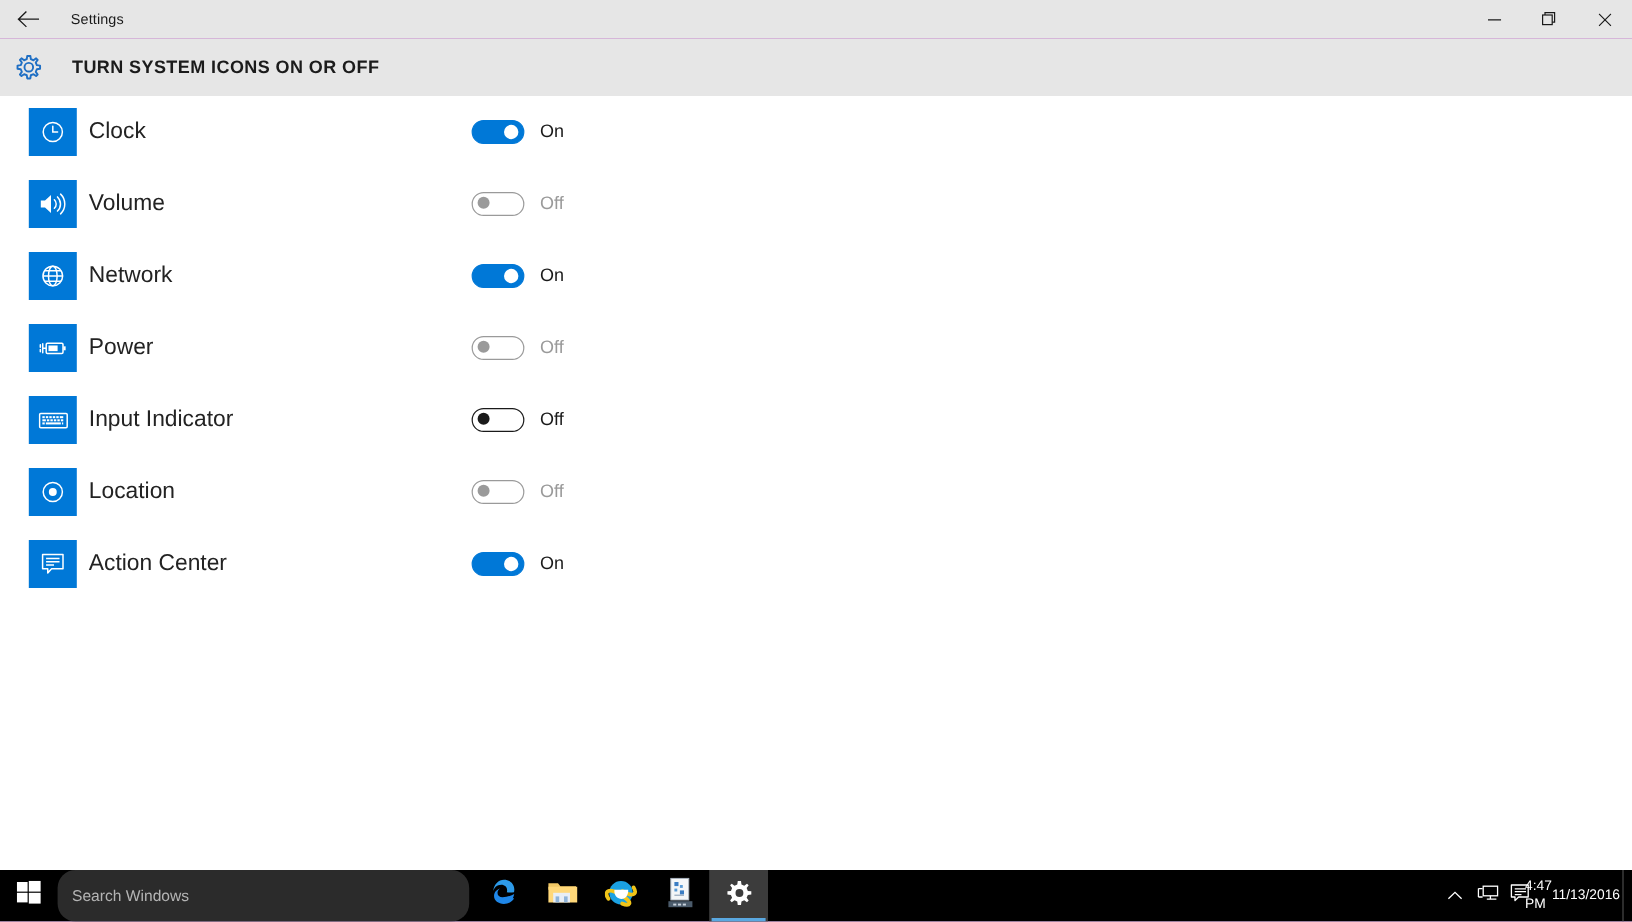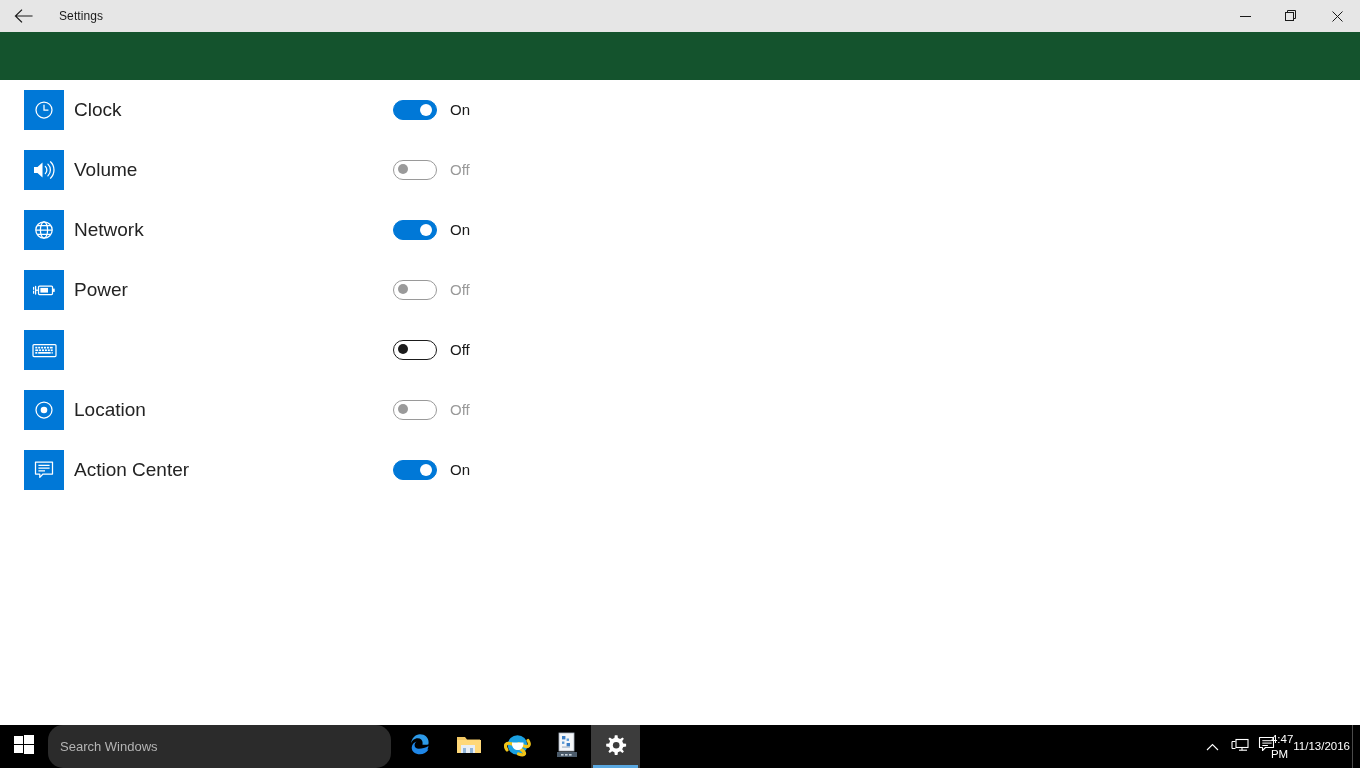"Settings" .app { background: #14532d -> #a21caf }
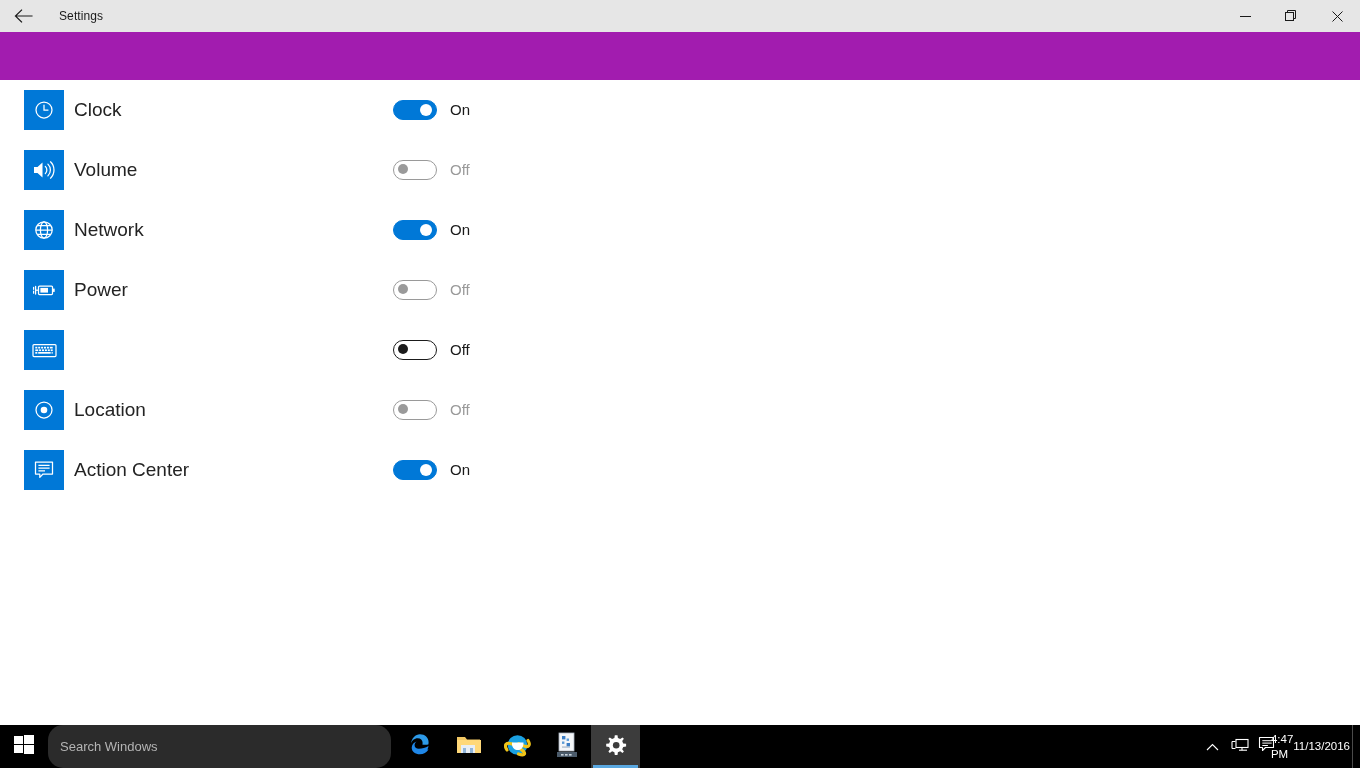"TURN SYSTEM ICONS ON OR" div.page-header { html: none -> <div> <span> <svg> <g> <circle></circle> <path></path> </g> </svg> </span> <span>TURN SYSTEM ICONS ON OR OFF</span> </div> }
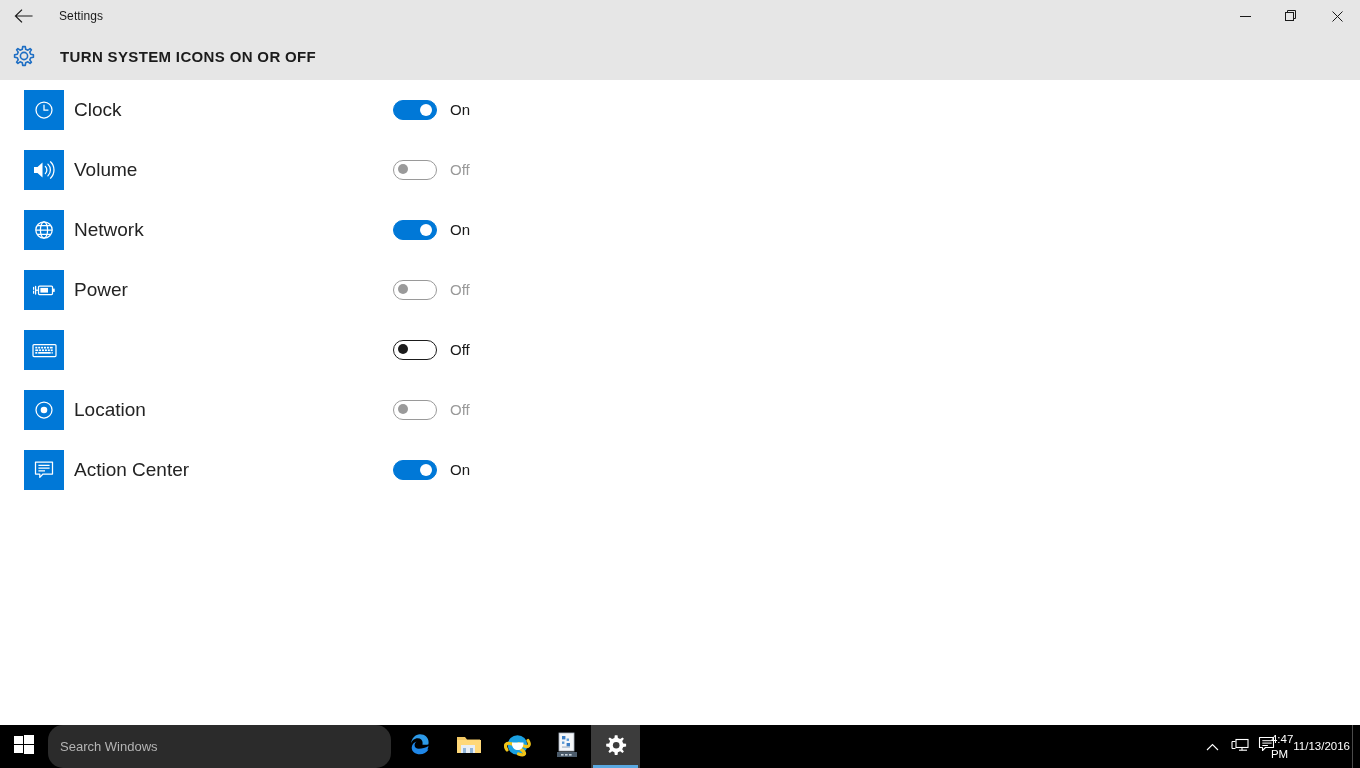"Input Indicator" span.row-label { html: none -> <span>Input Indicator</span> }
